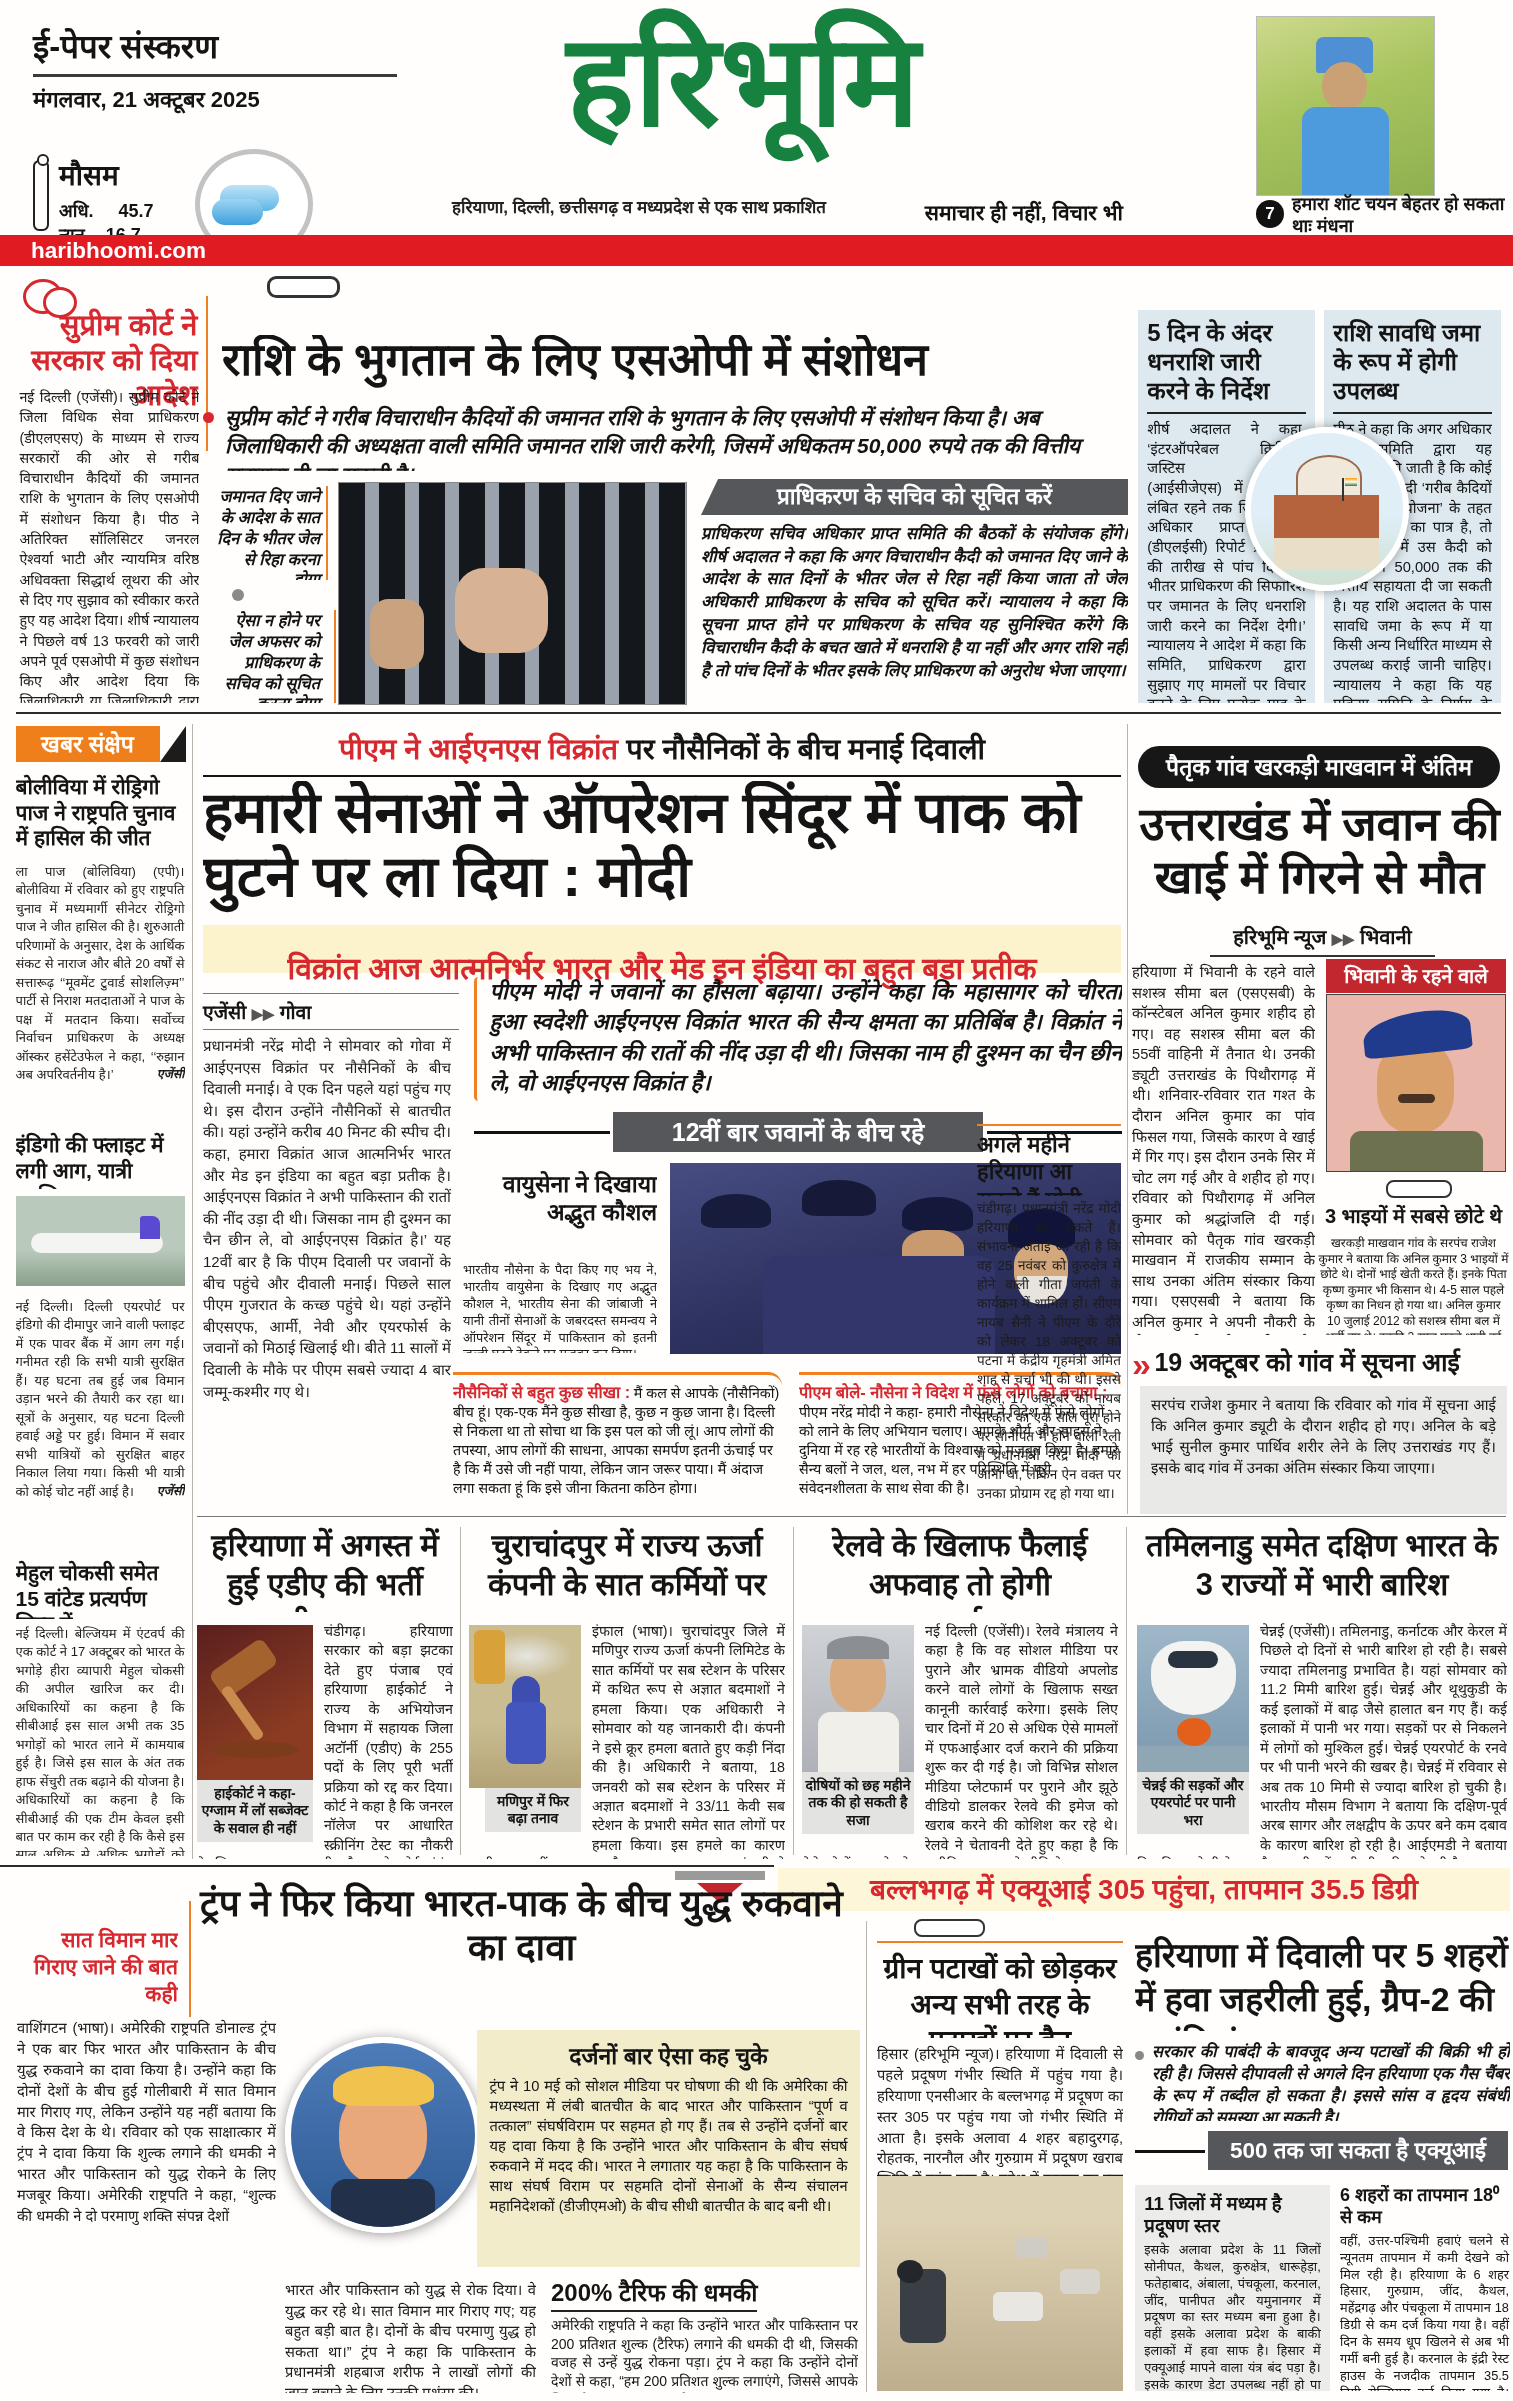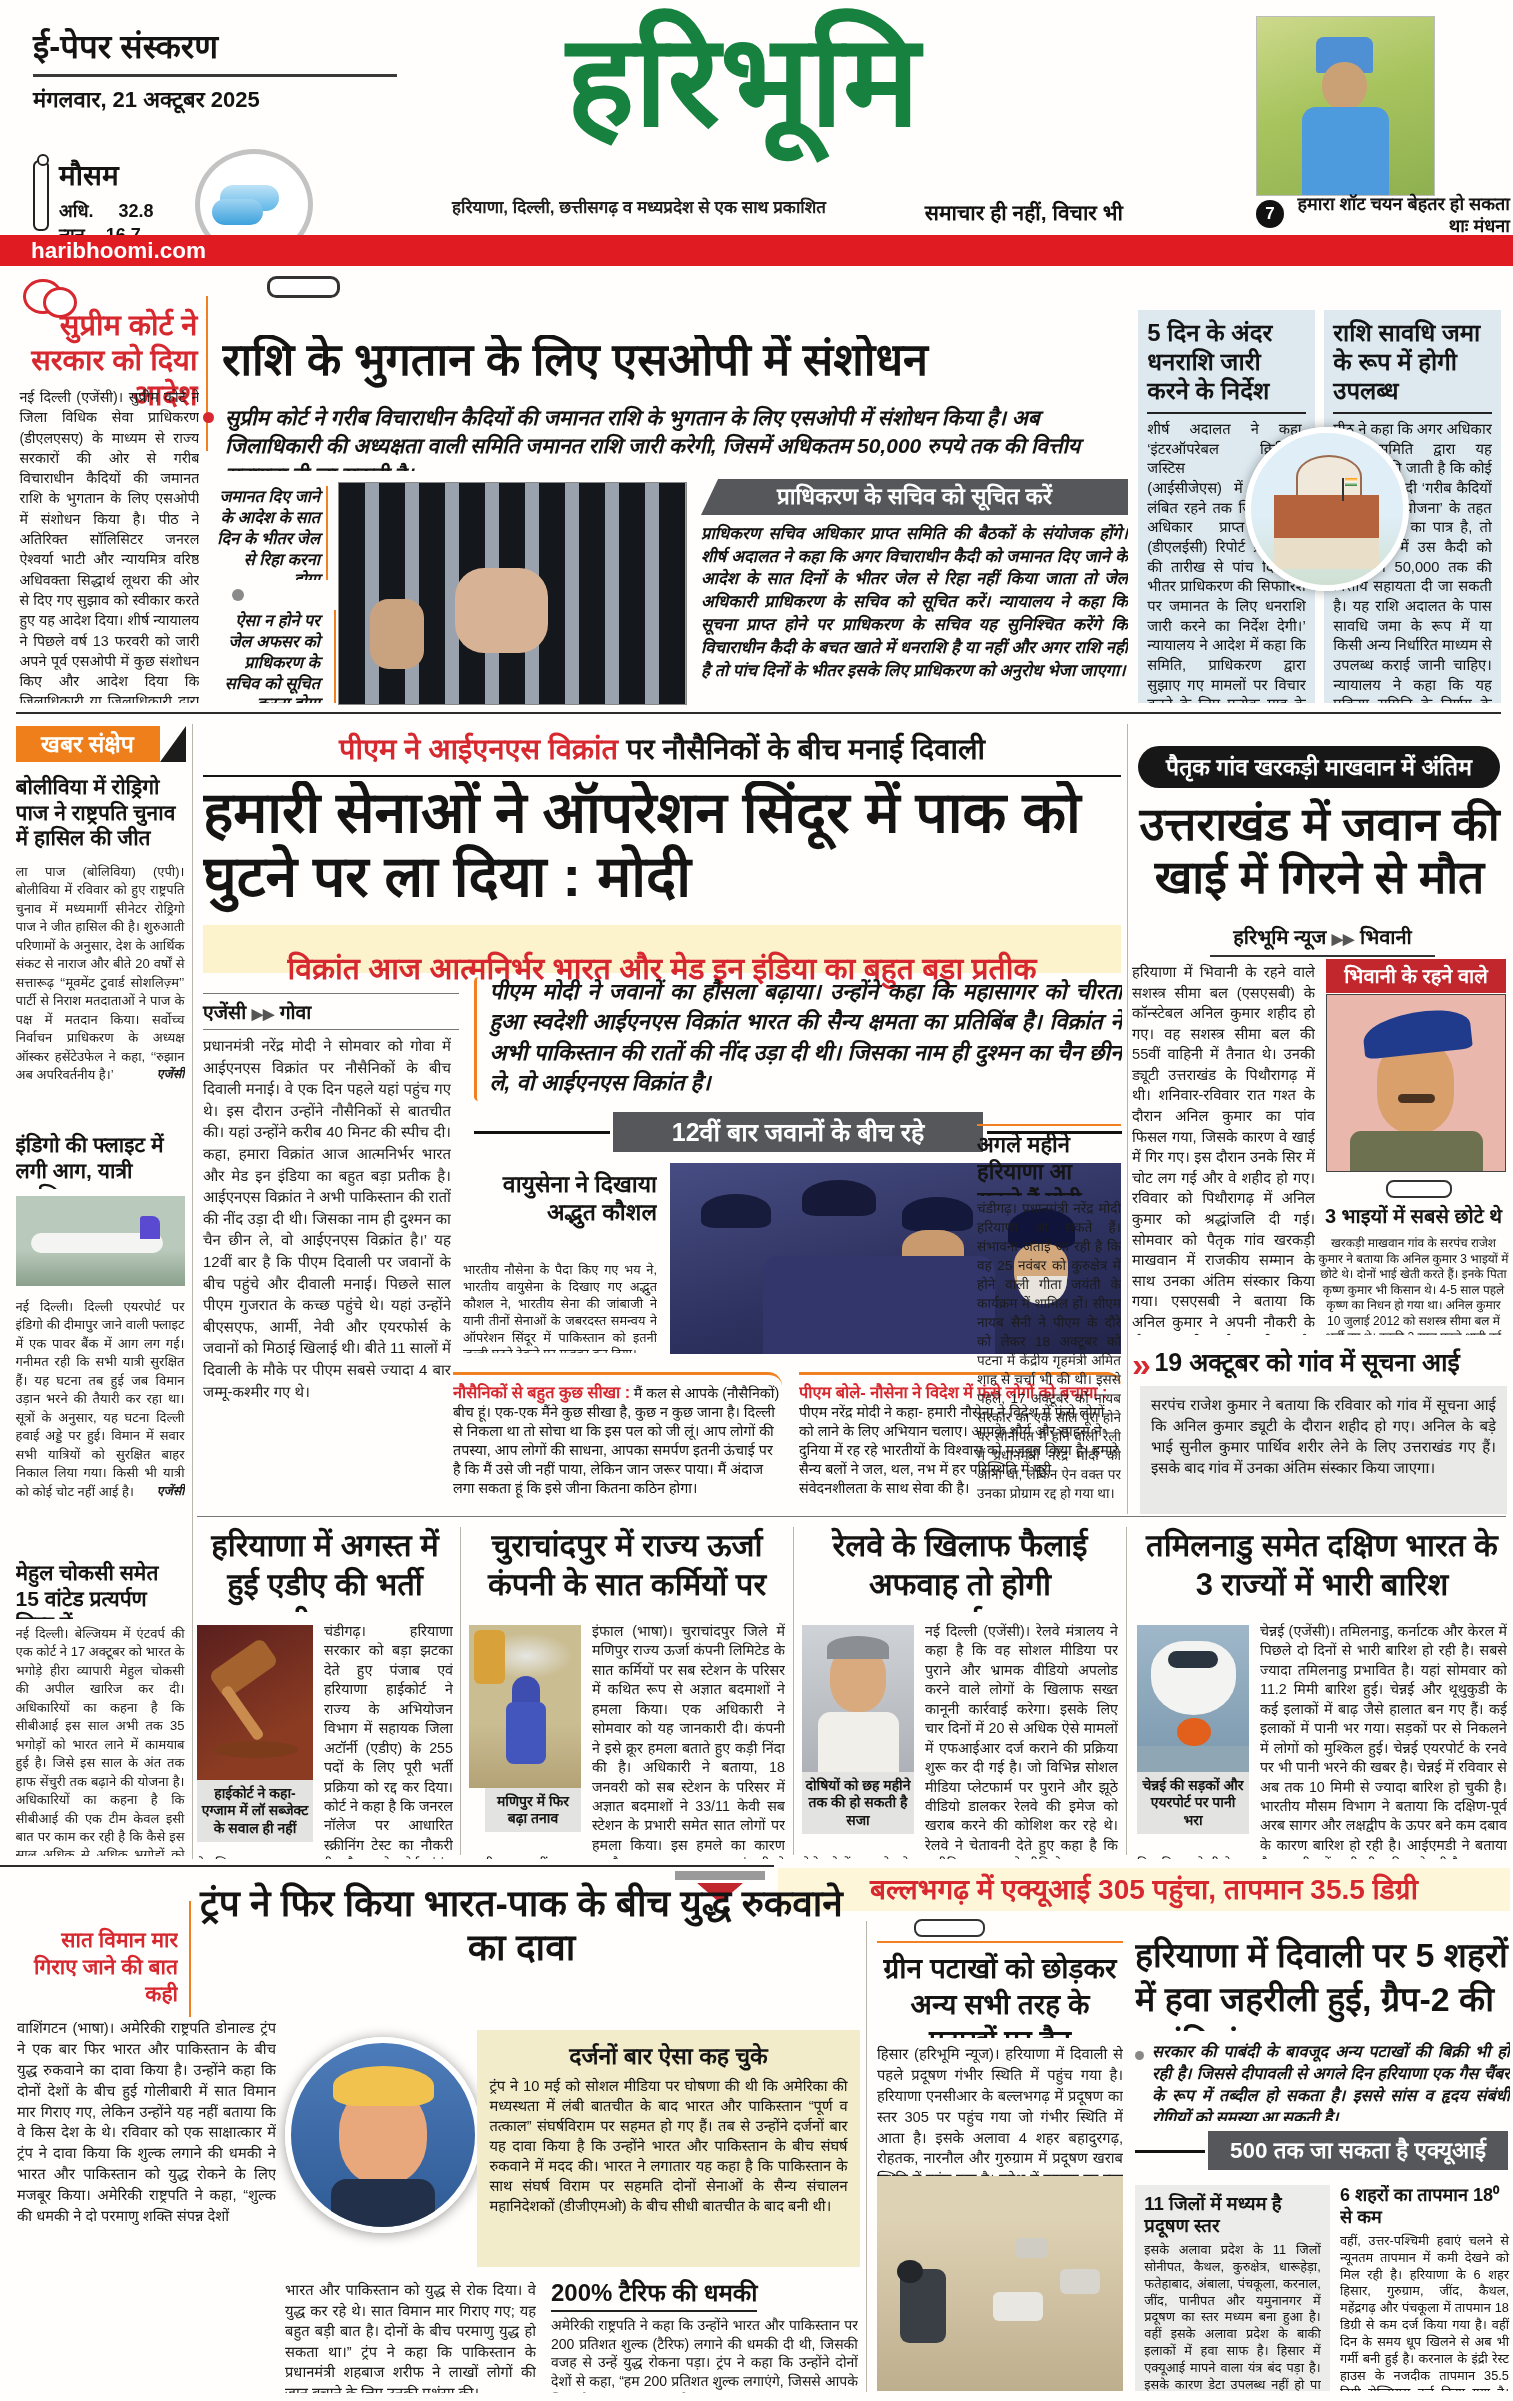"32.8" span { text: 32.8 -> 45.7 }
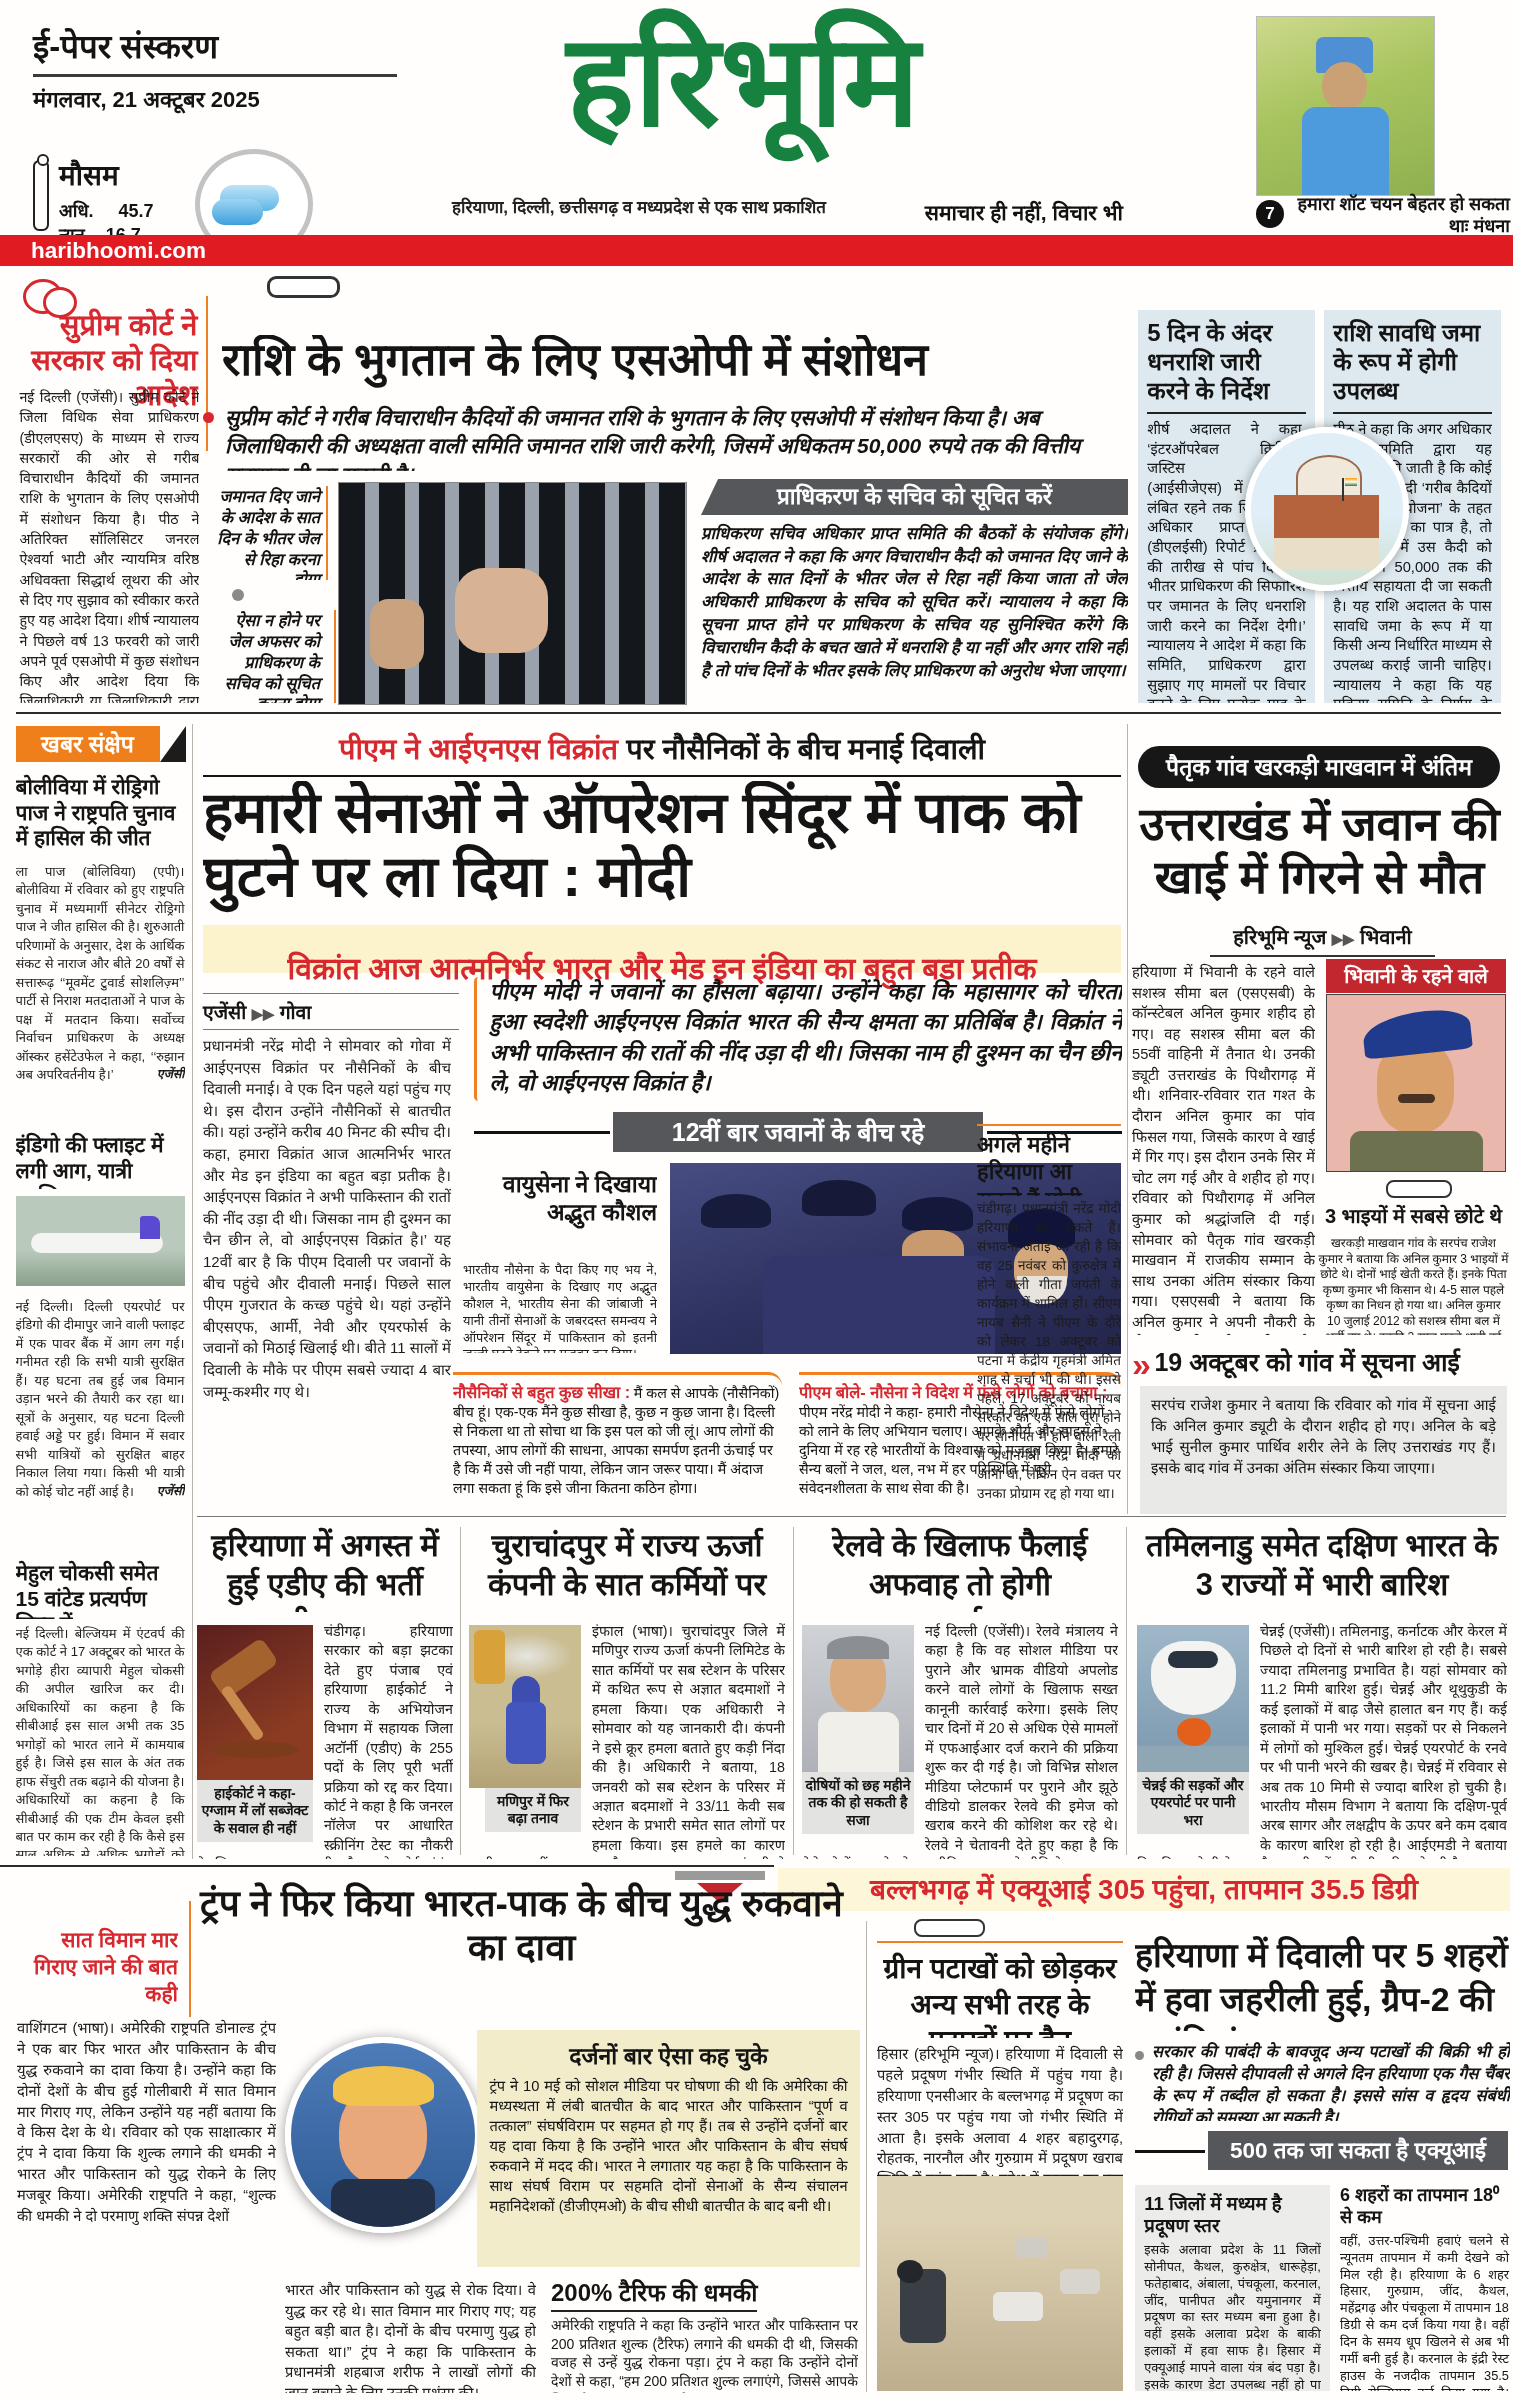"हमारा शॉट चयन बेहतर हो" div.abs { text-align: right -> none }
